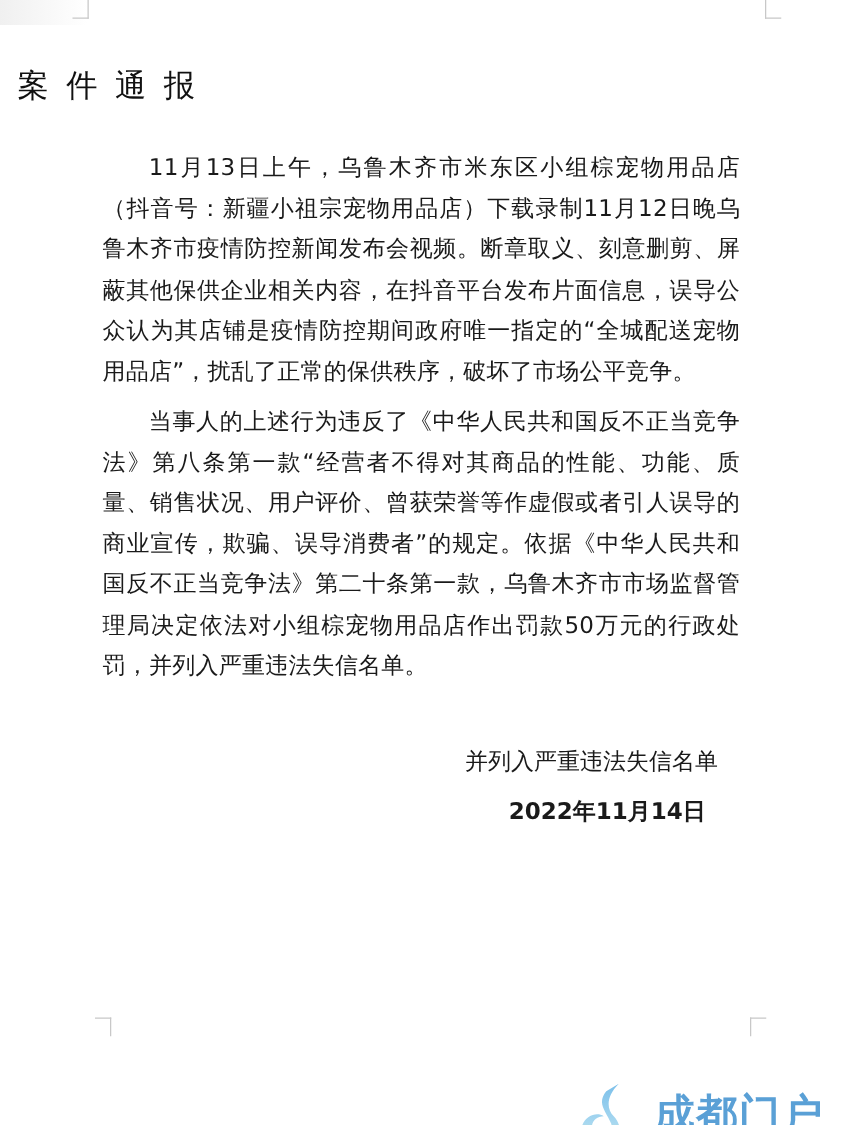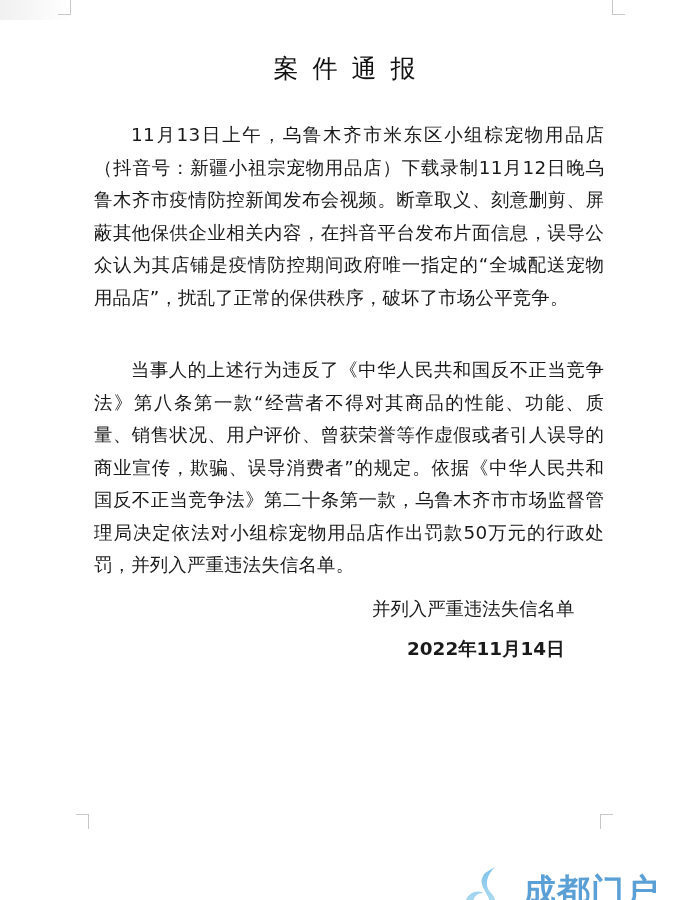"案件通报" .title { text-align: center -> none }
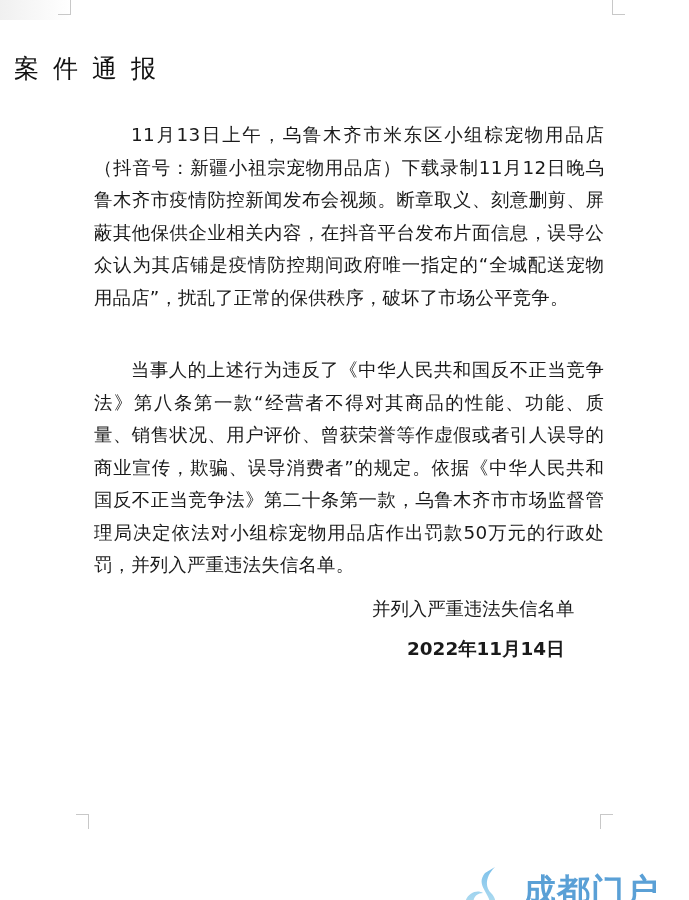"11月13日上午，乌鲁木齐市米东区小组棕宠物用品店（抖音号：新疆小祖宗宠物用品店" .para { left: 94px -> 82px }
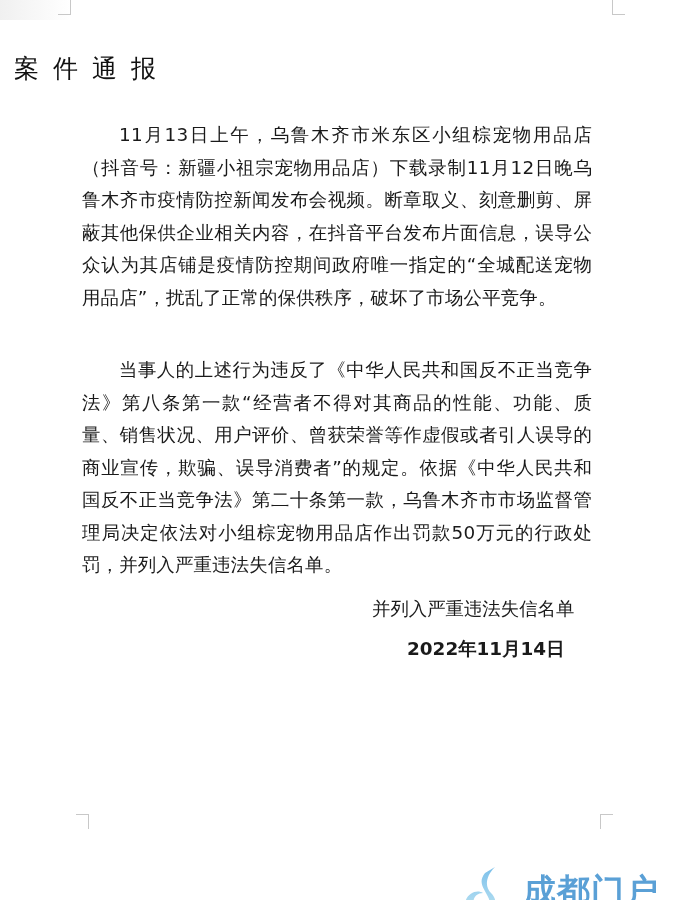"当事人的上述行为违反了《中华人民共和国反不正当竞争法》第八条第一款“经营者不得对" .p2 { margin-top: 32px -> none }
